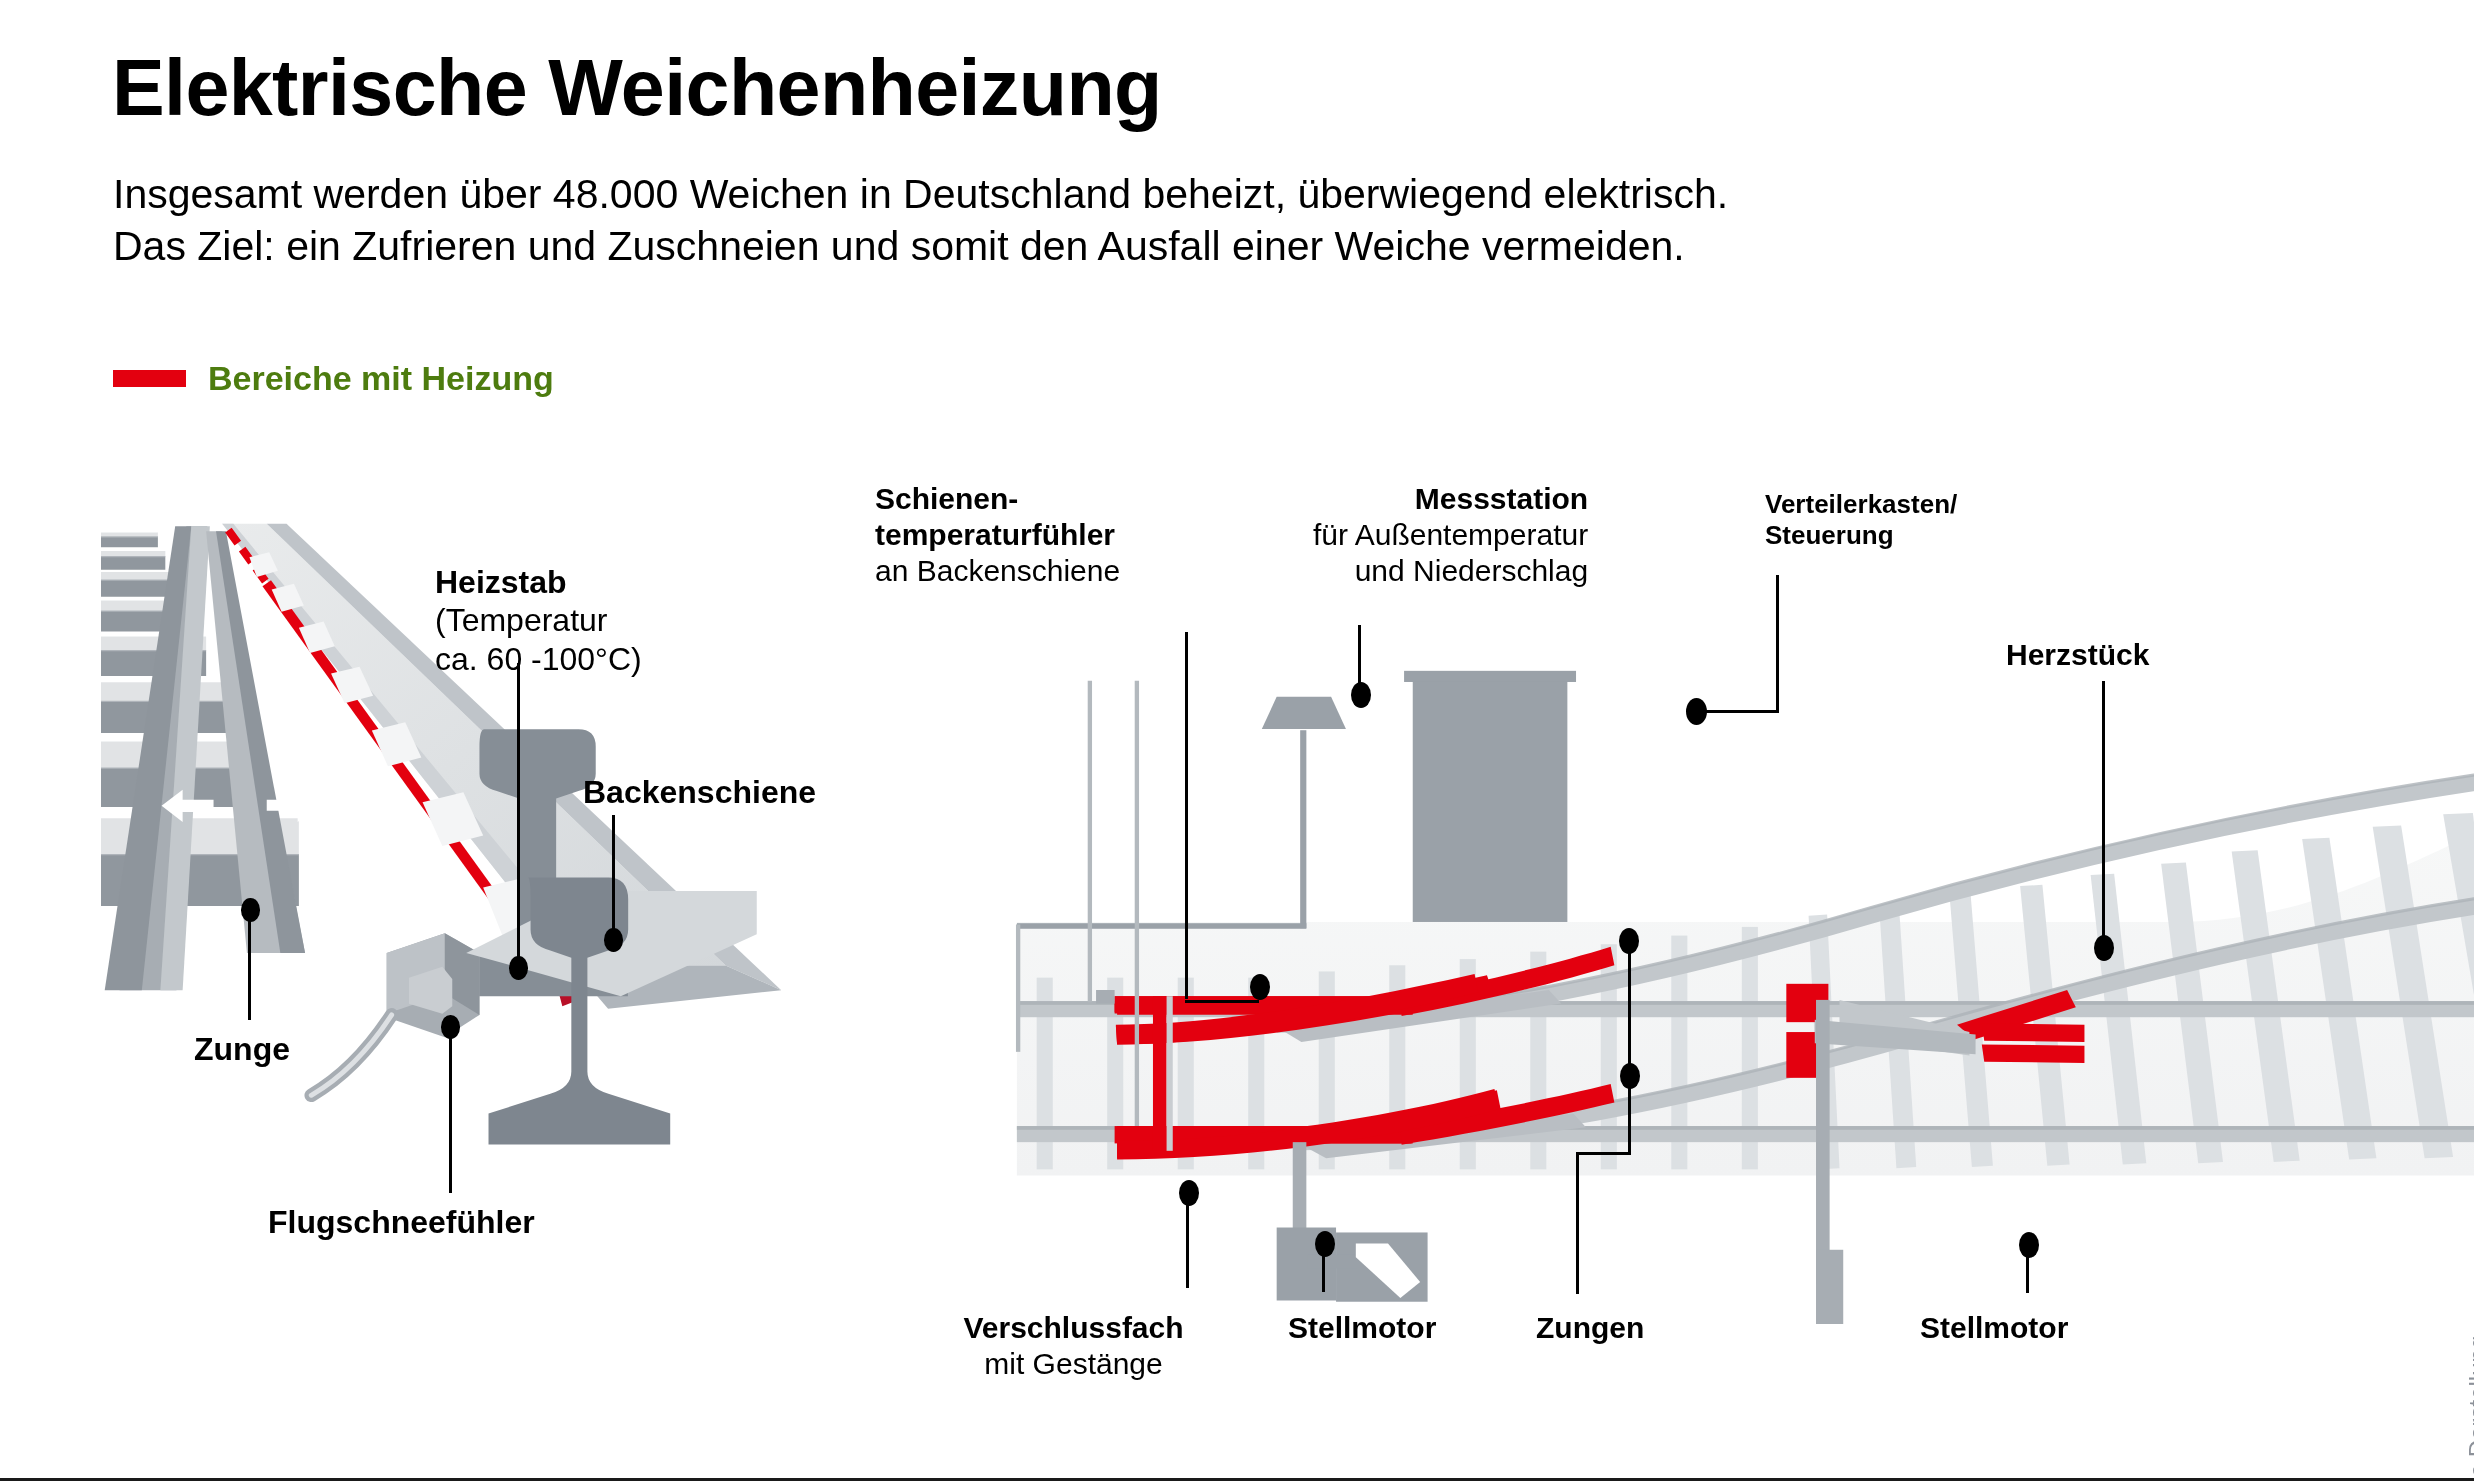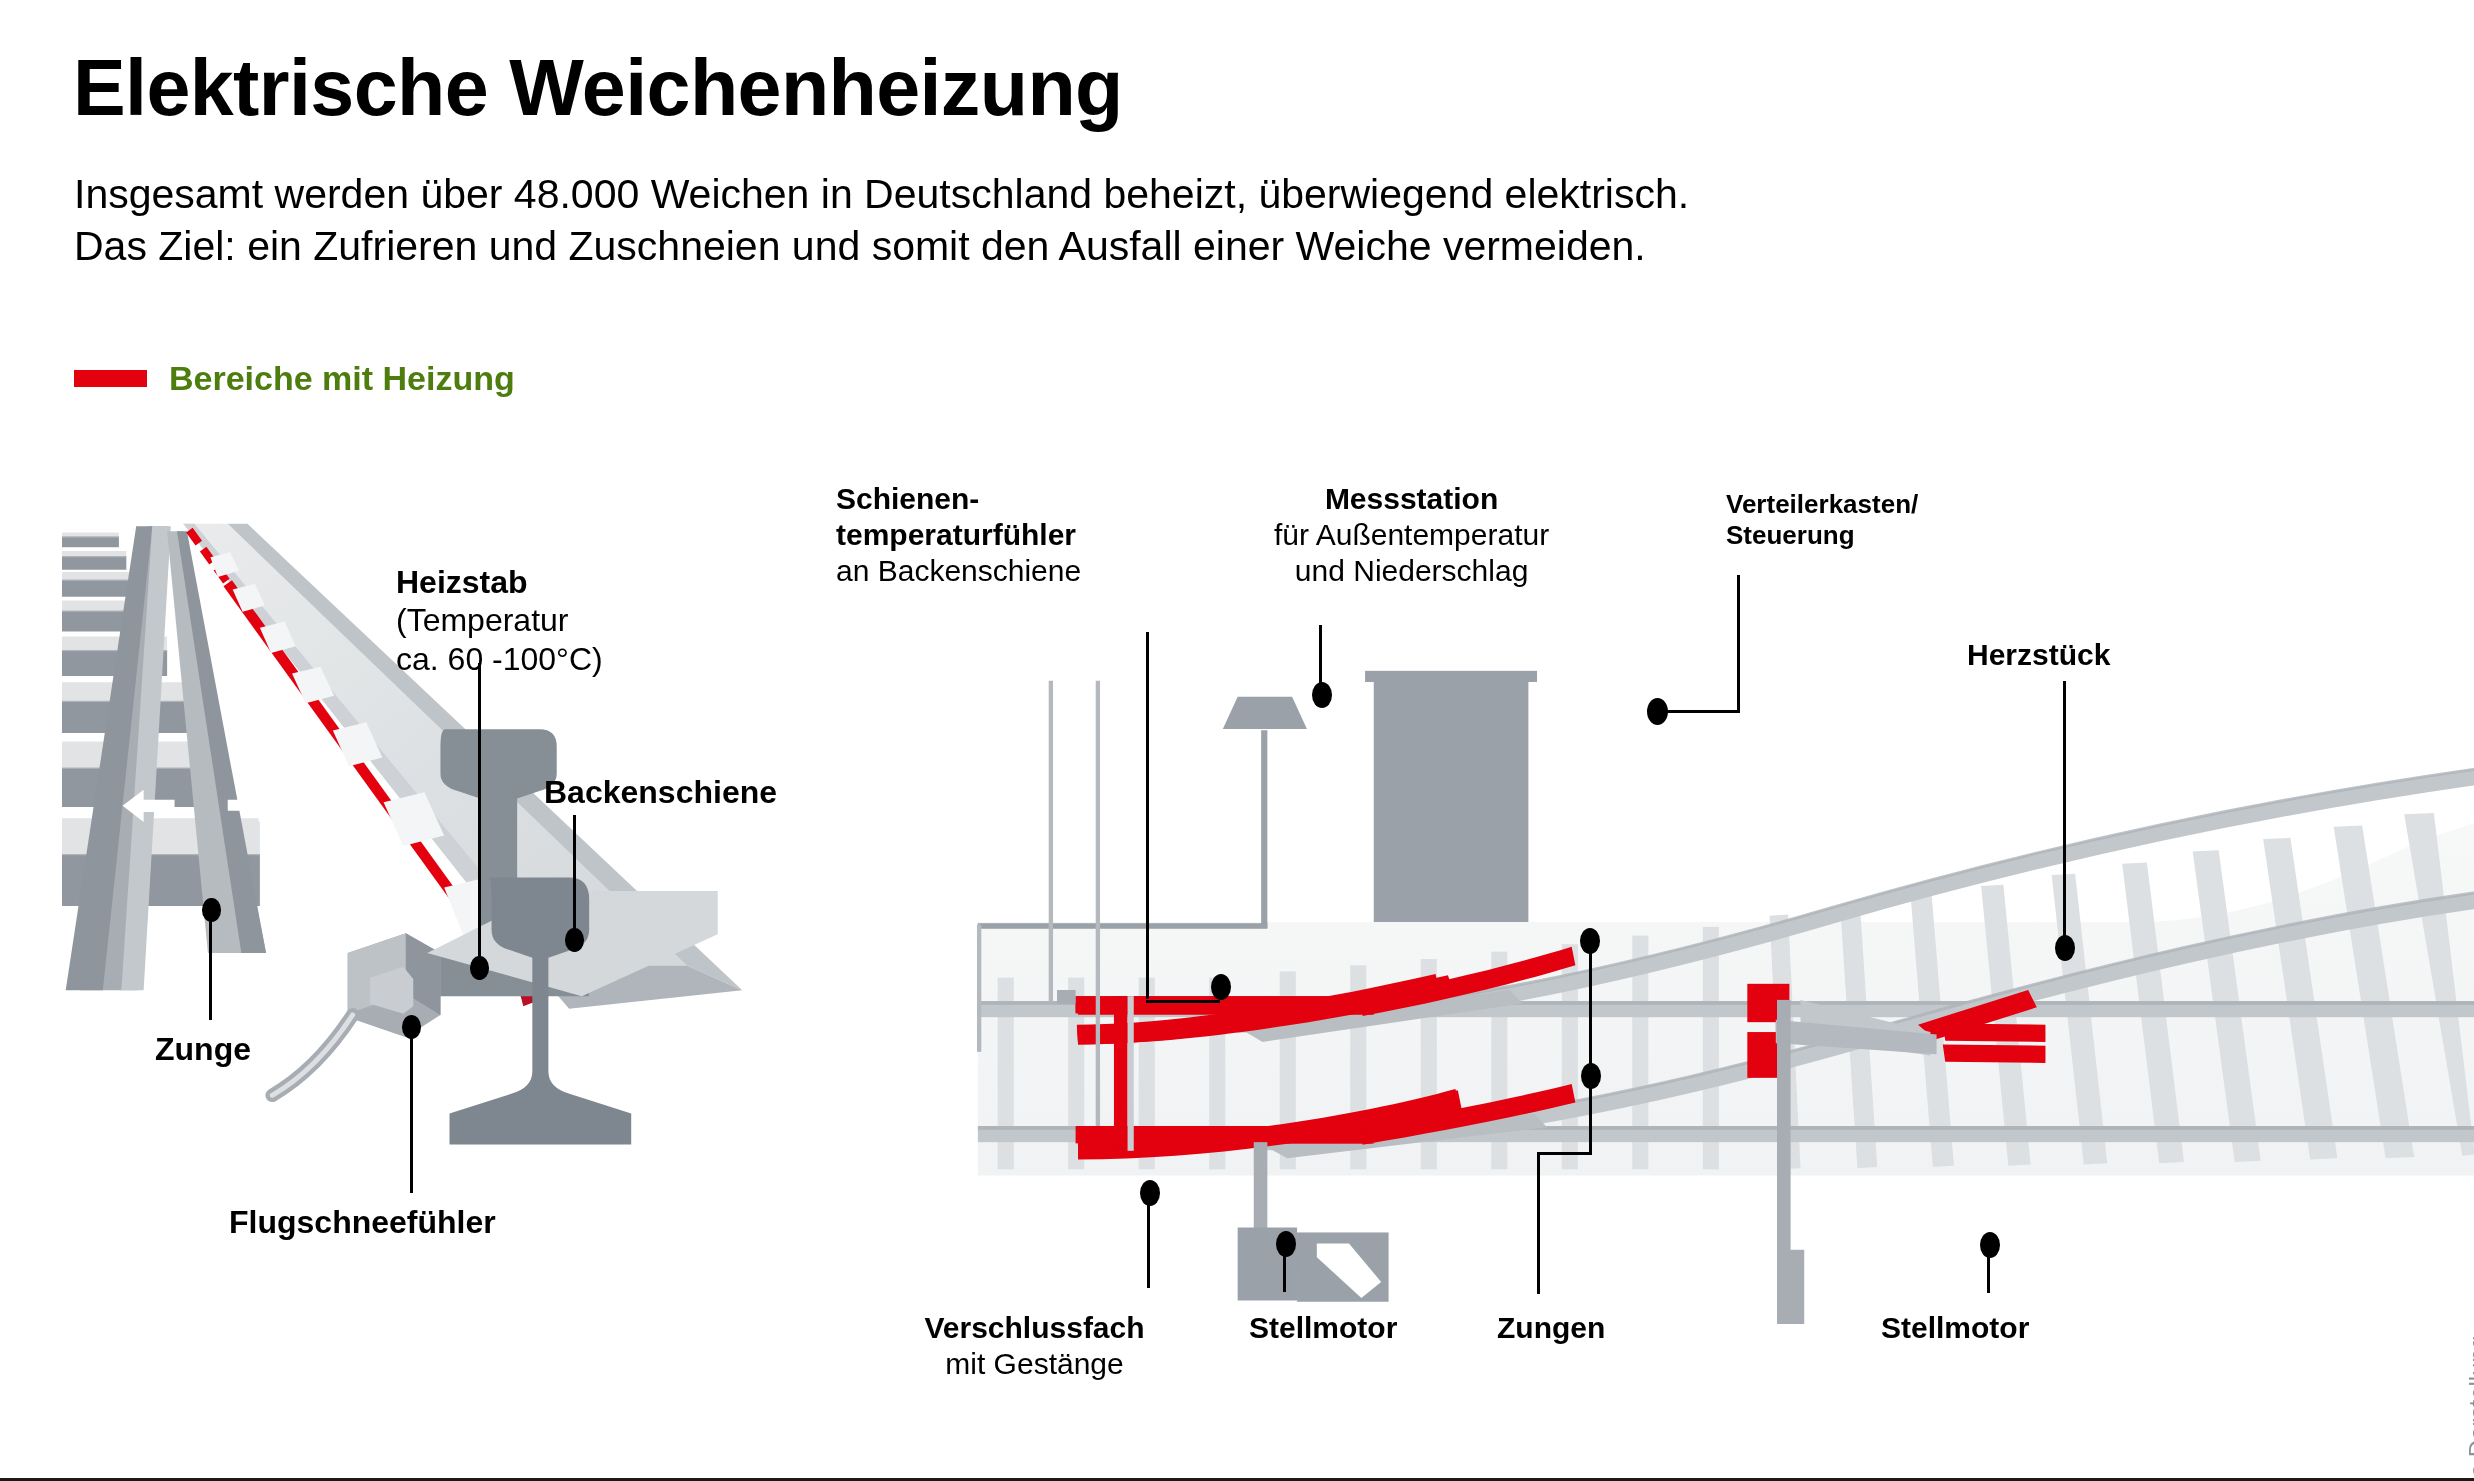"Elektrische Weichenheizung" #stage { margin-left: none -> 39px }
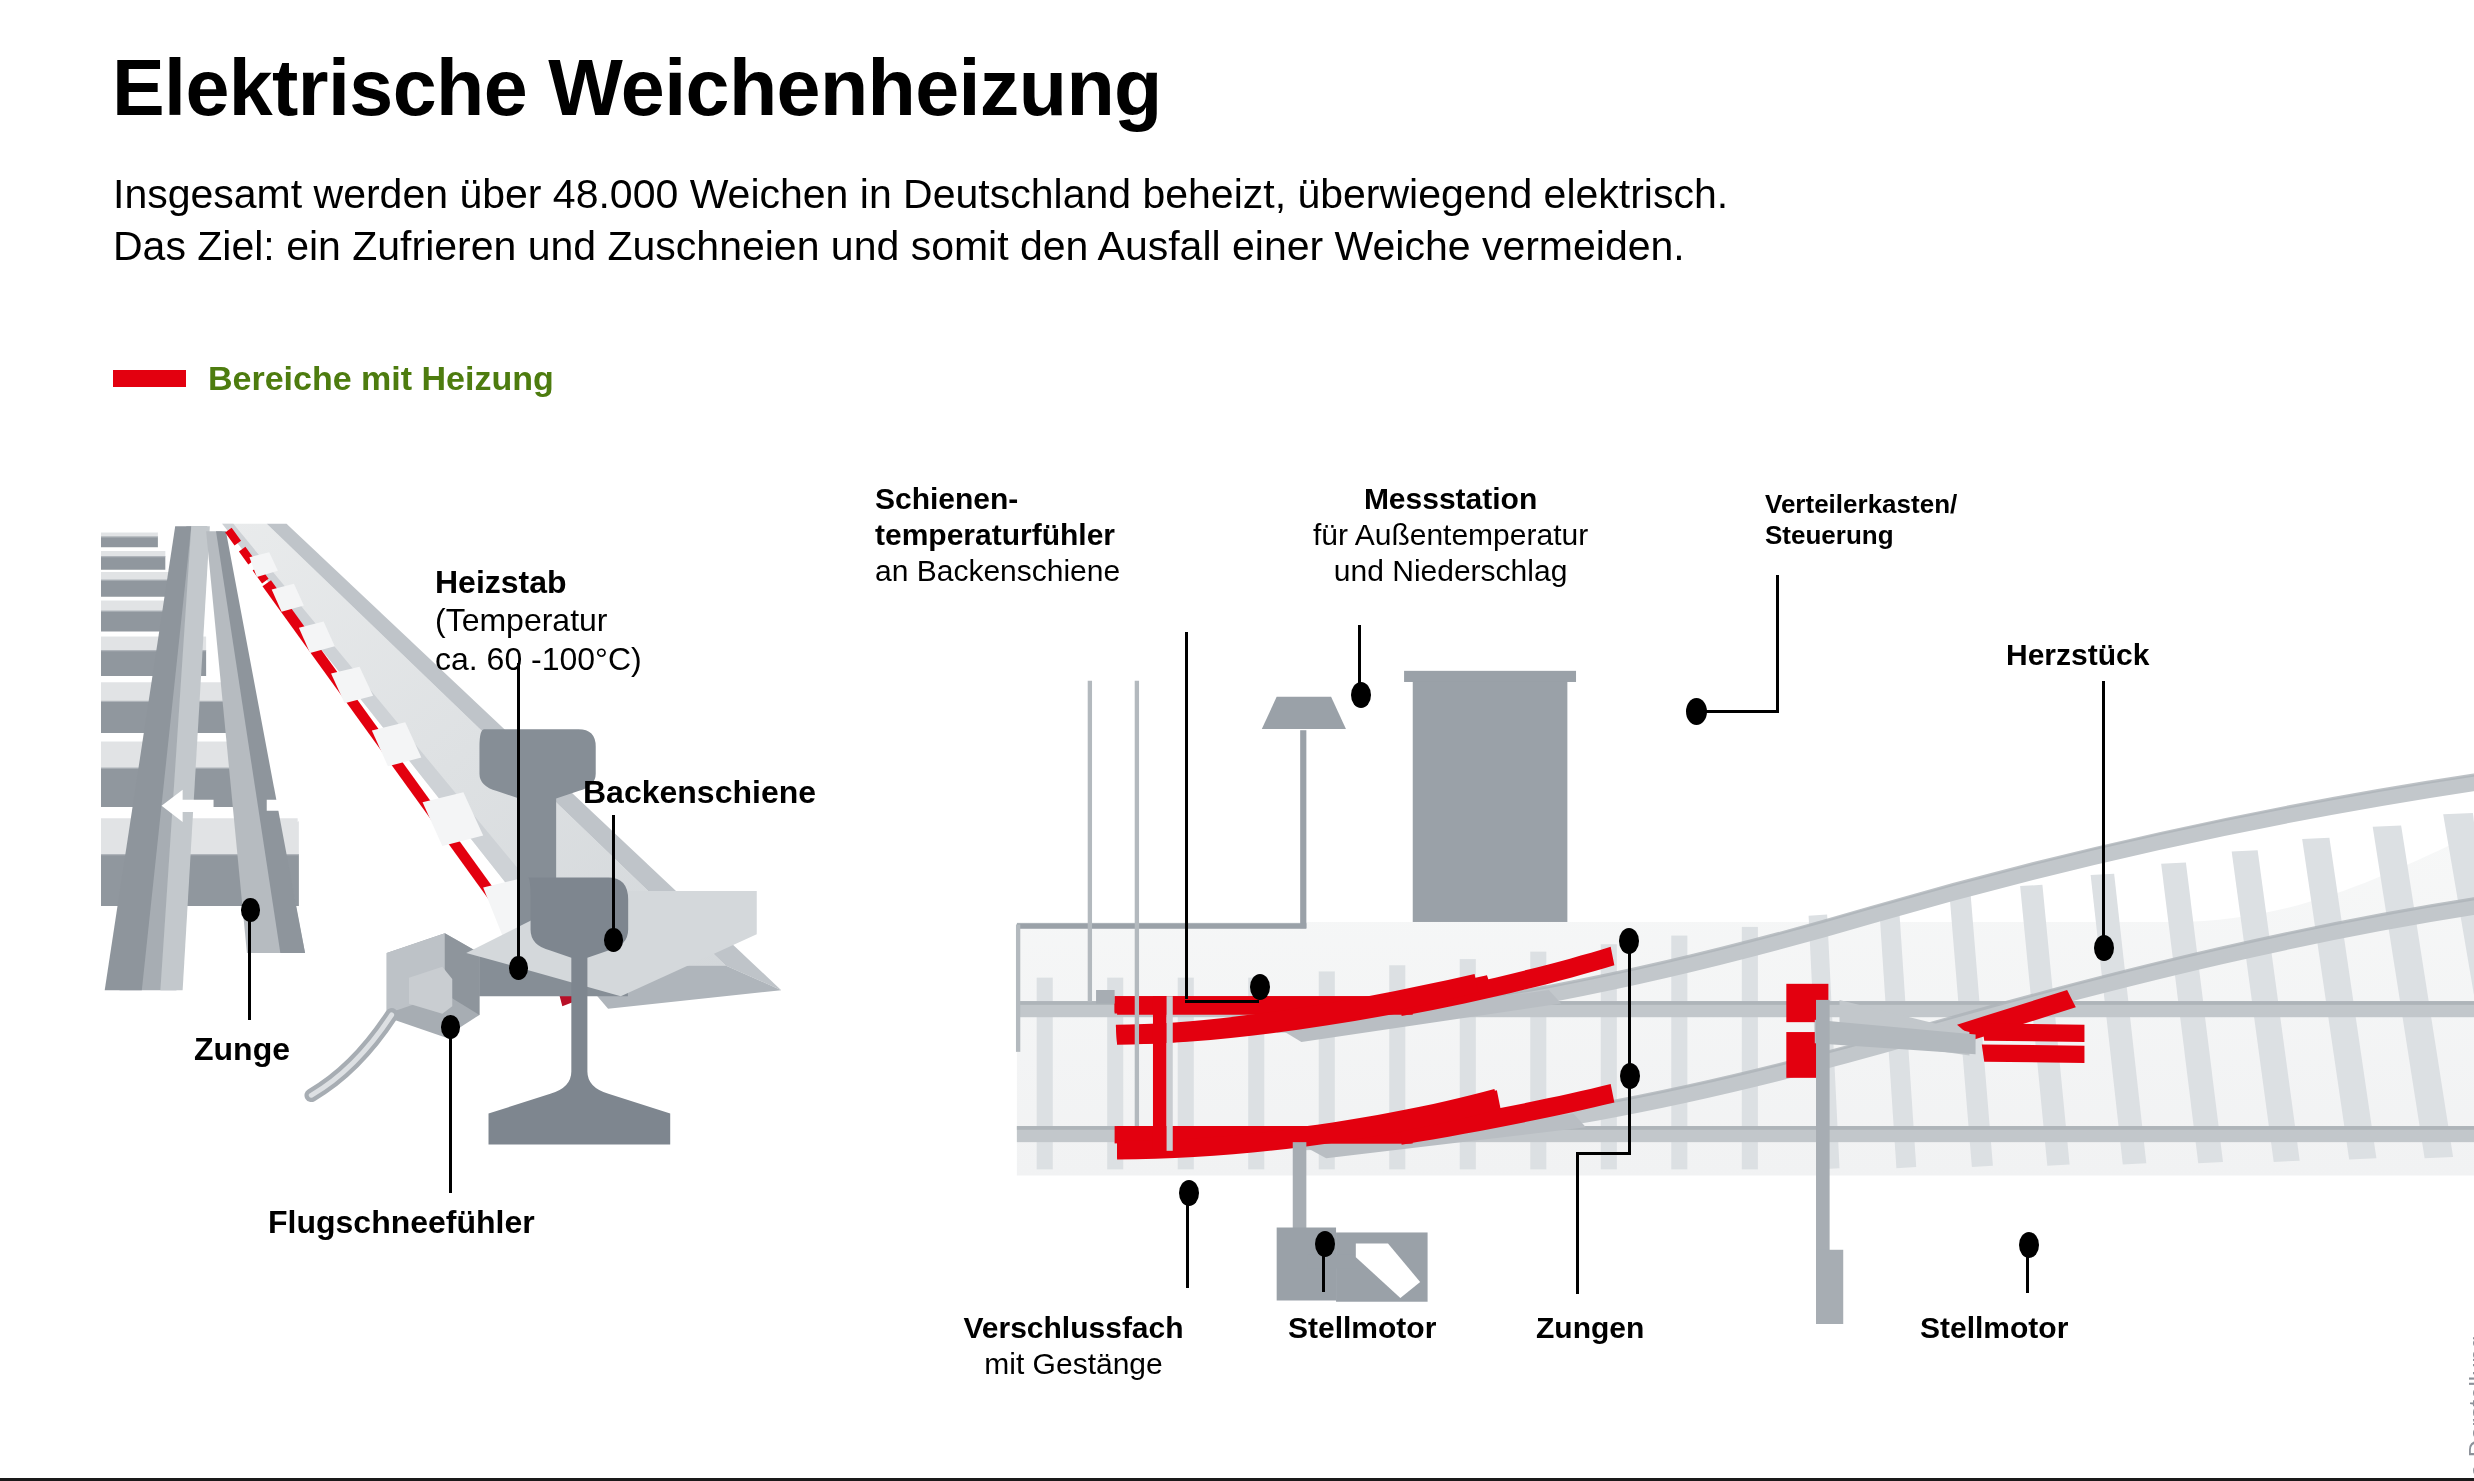"Messstation" div.cl { text-align: center -> right }
